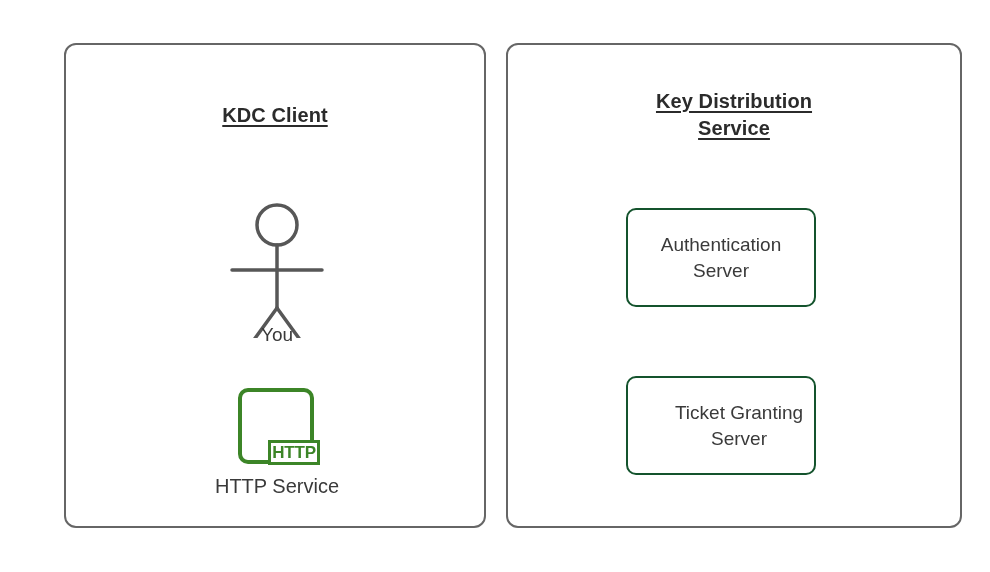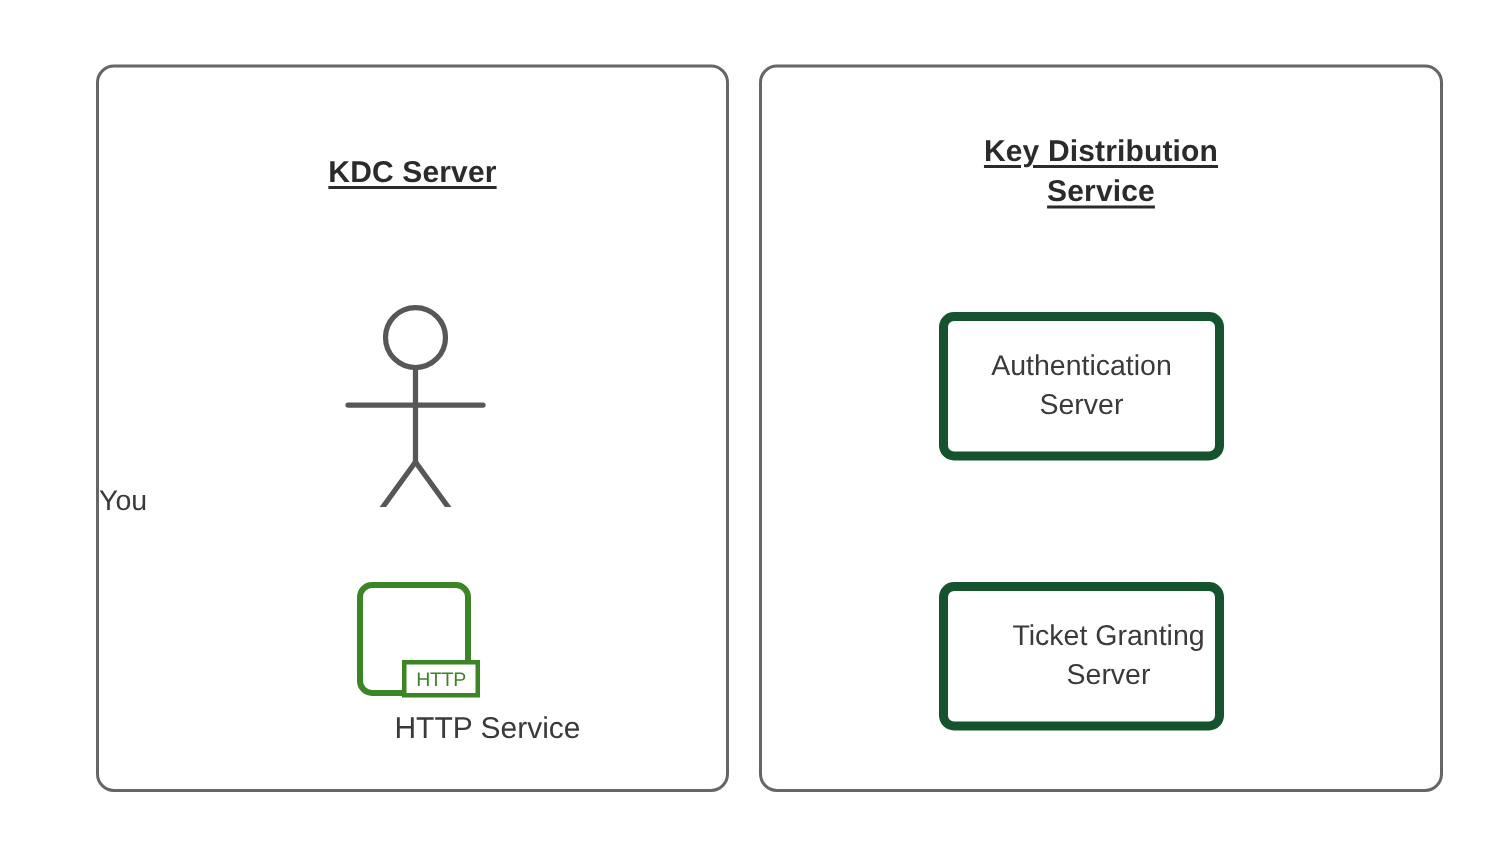"KDC Server" span.tline { text: Server -> Client }
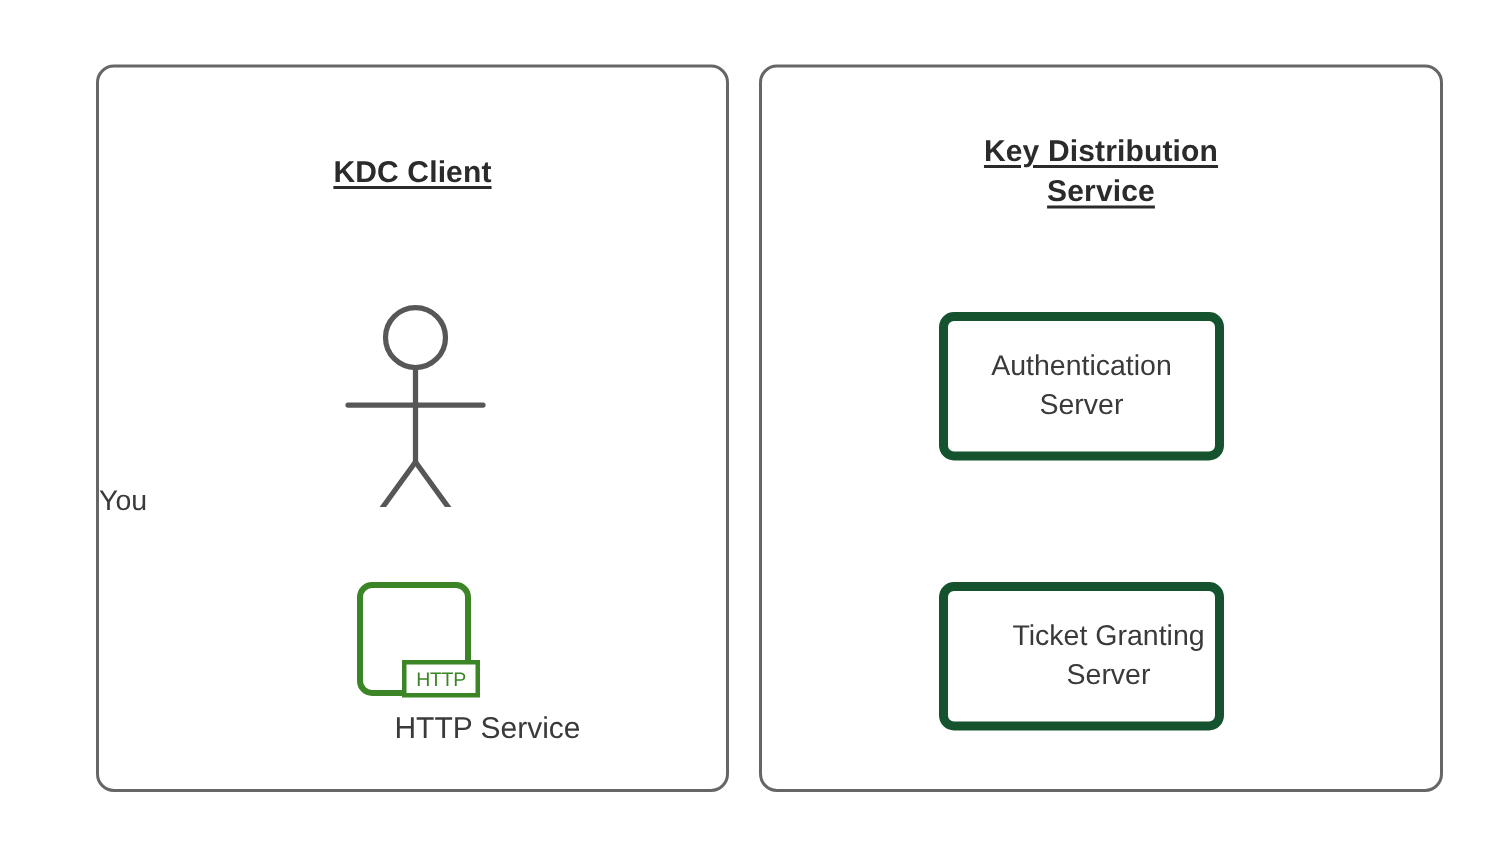"Authentication" .server-box { border: 6px solid #14532d -> 2px solid #14532d }
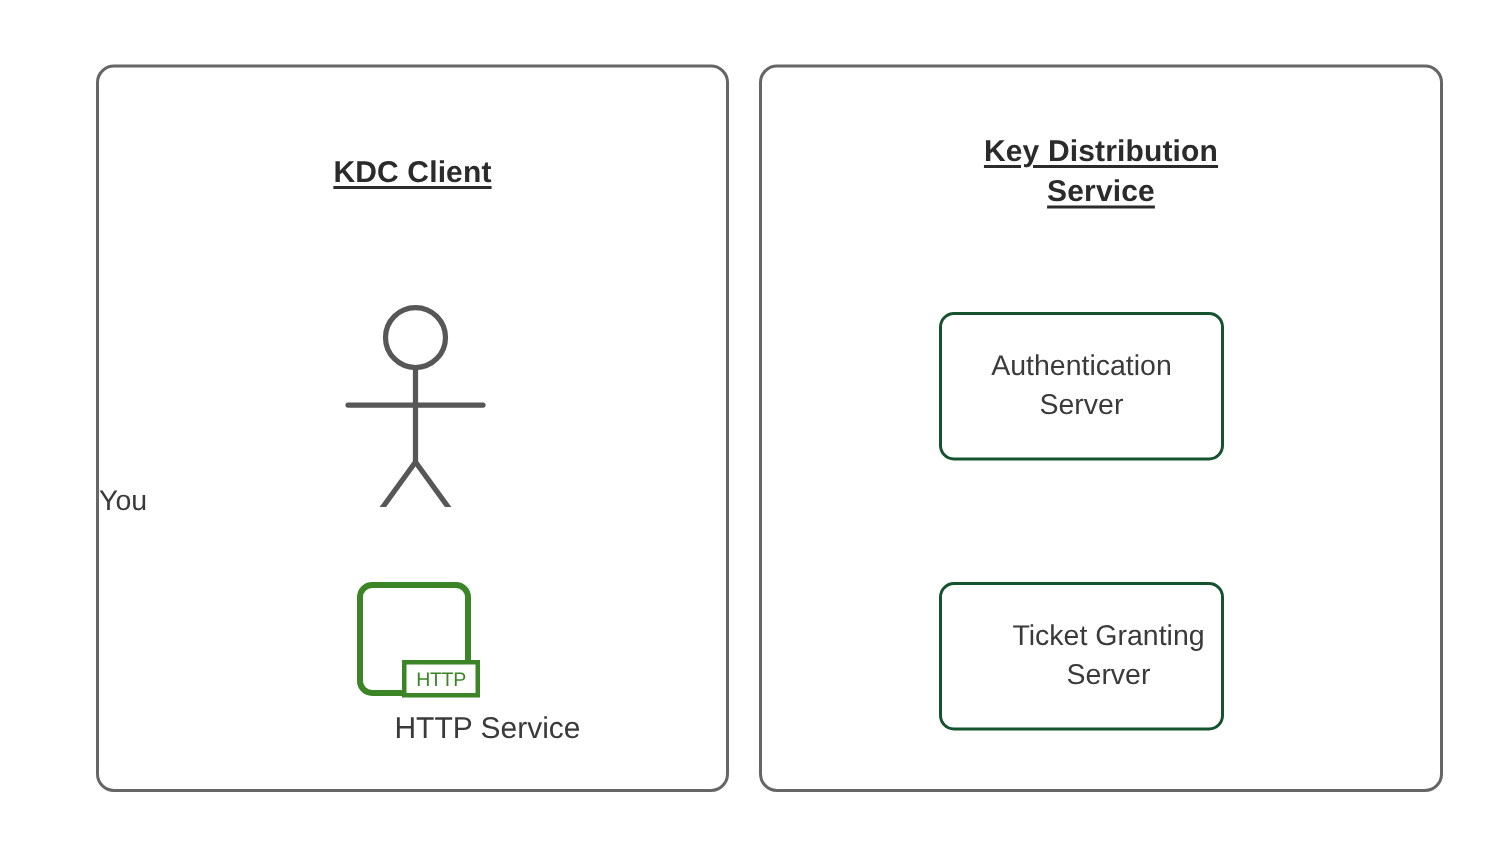"You" .actor-label { text-align: left -> center }
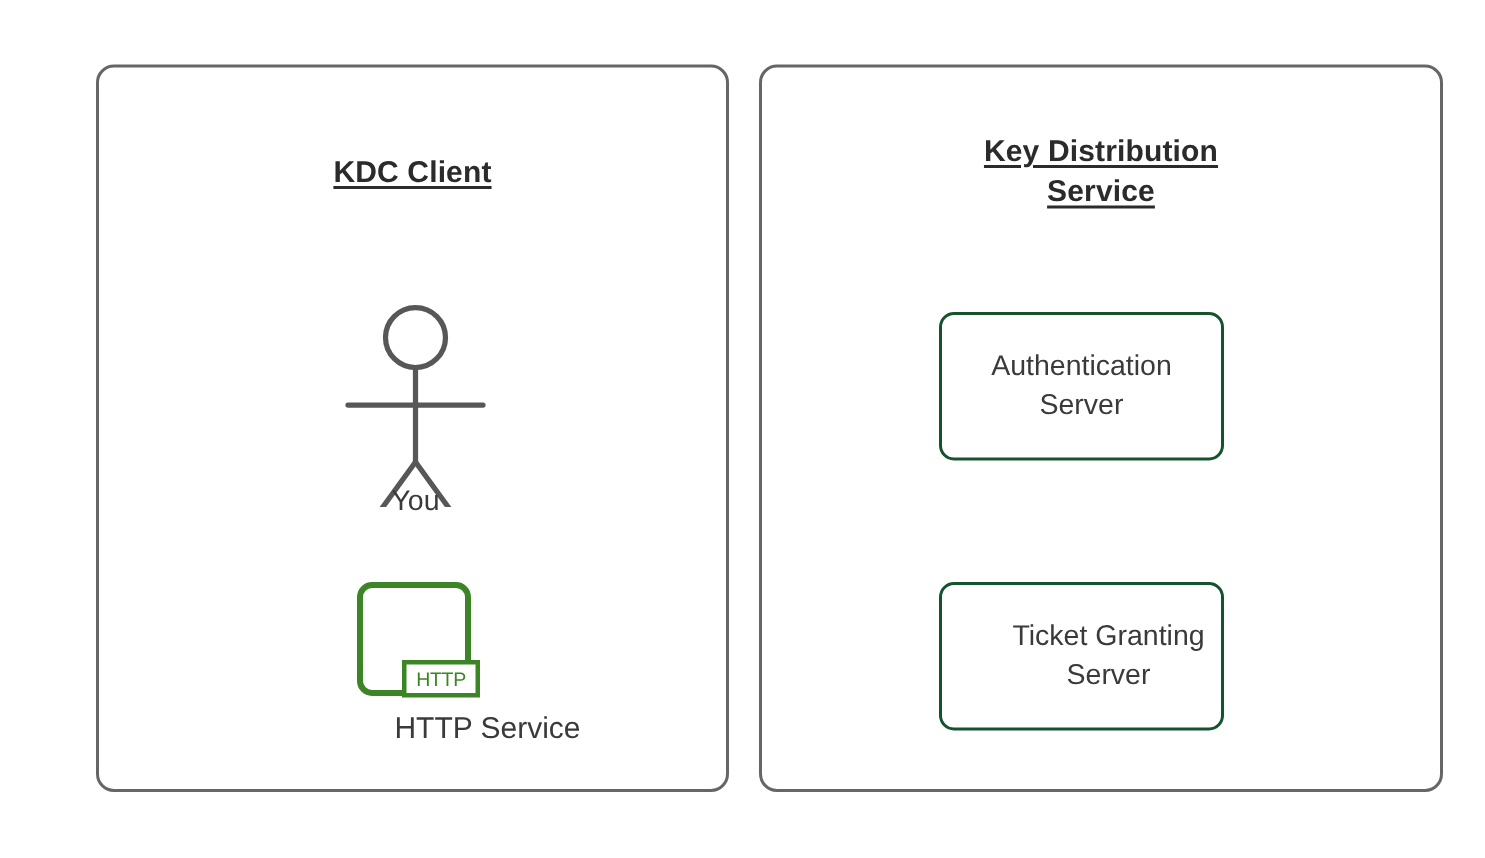"Ticket Granting" .box-tgs { top: 343px -> 331px }
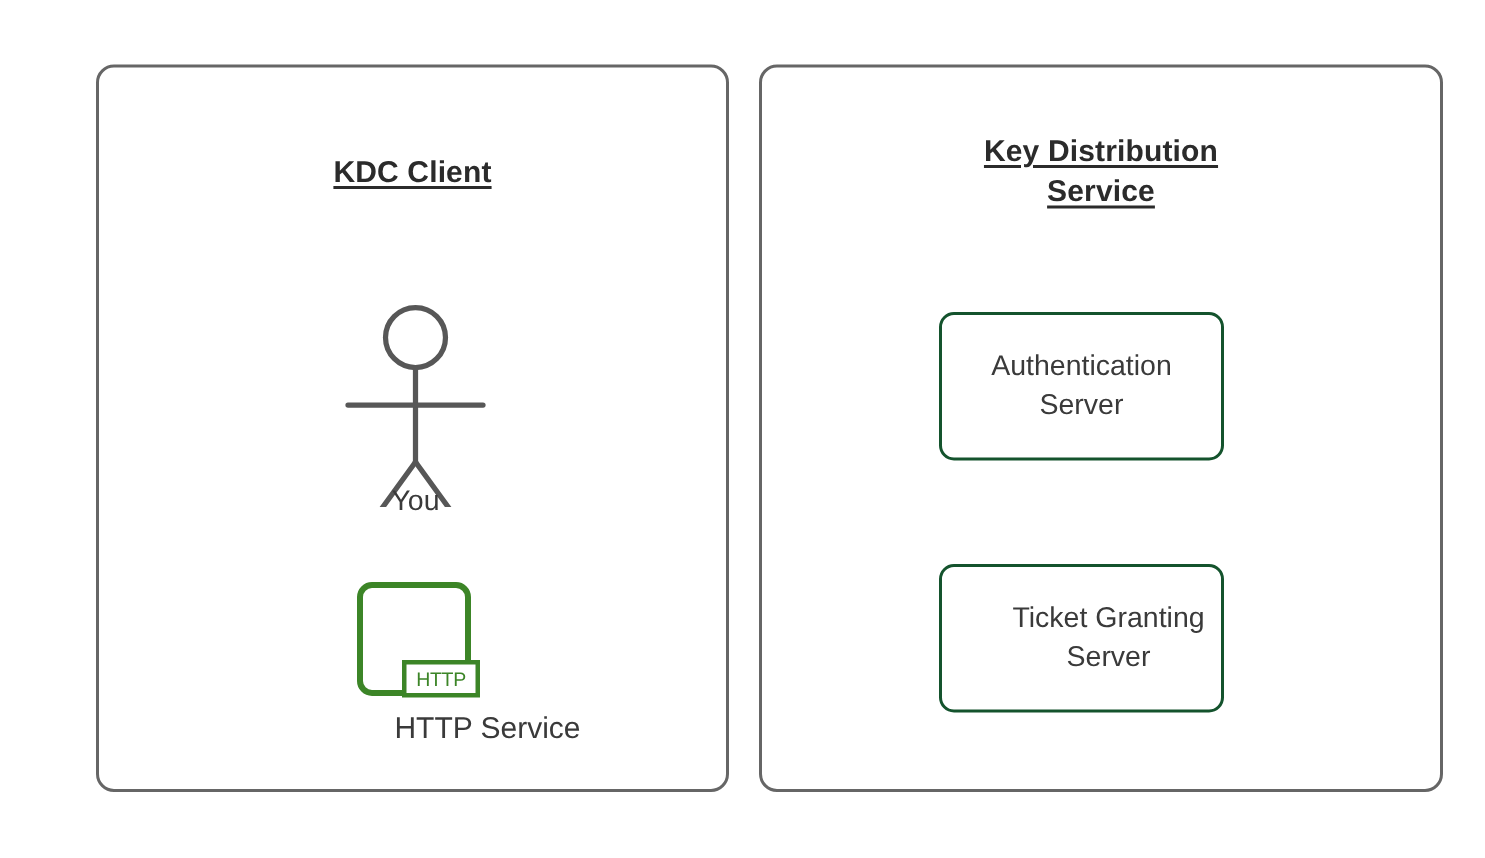"HTTP" .svc-badge { font-size: 13px -> 17px; font-weight: normal -> bold }
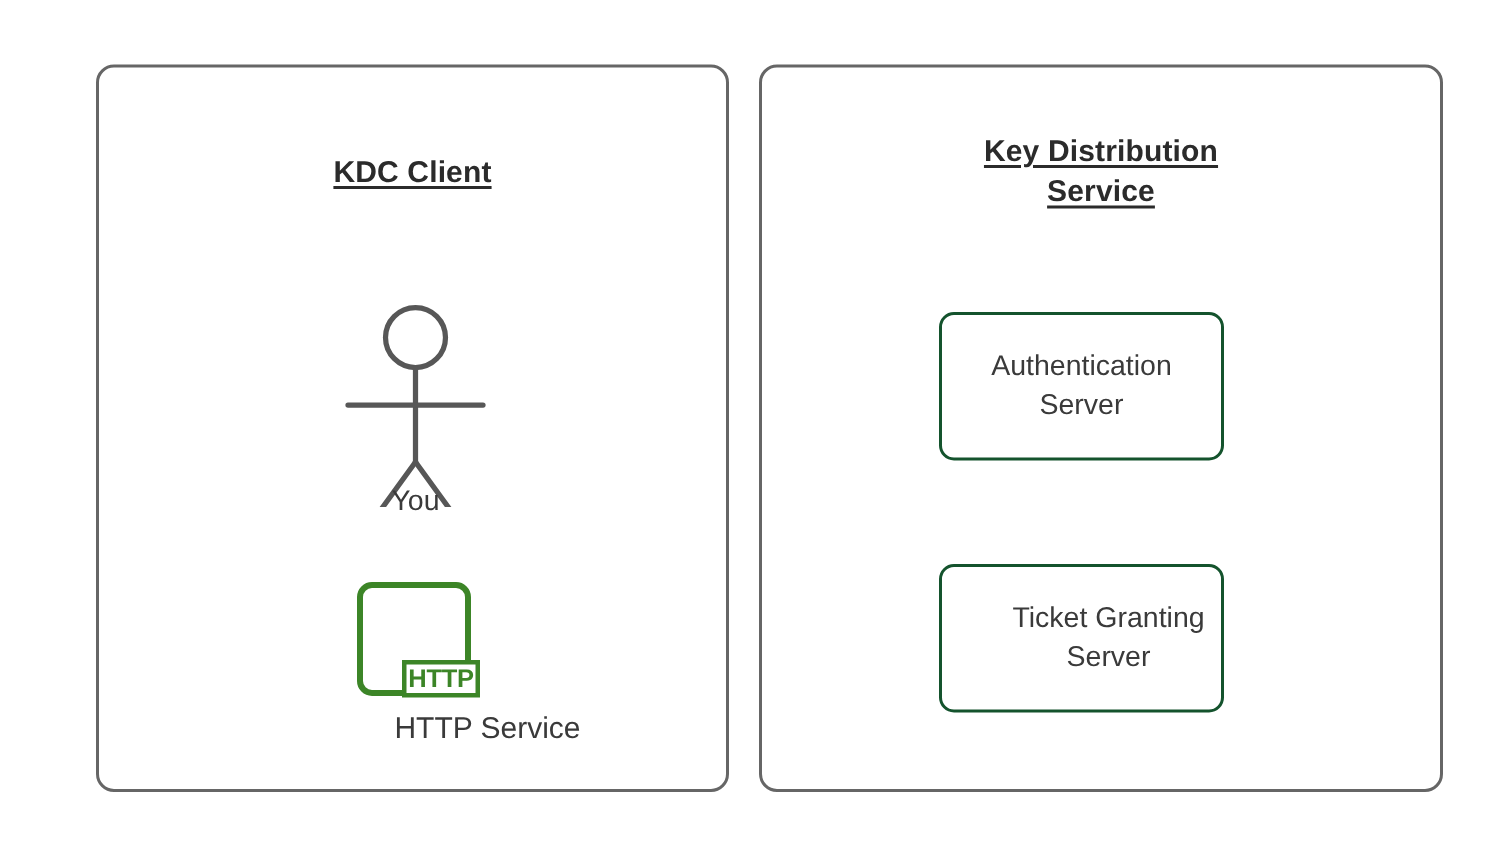"HTTP Service" .svc-label { padding-left: 48px -> none }
